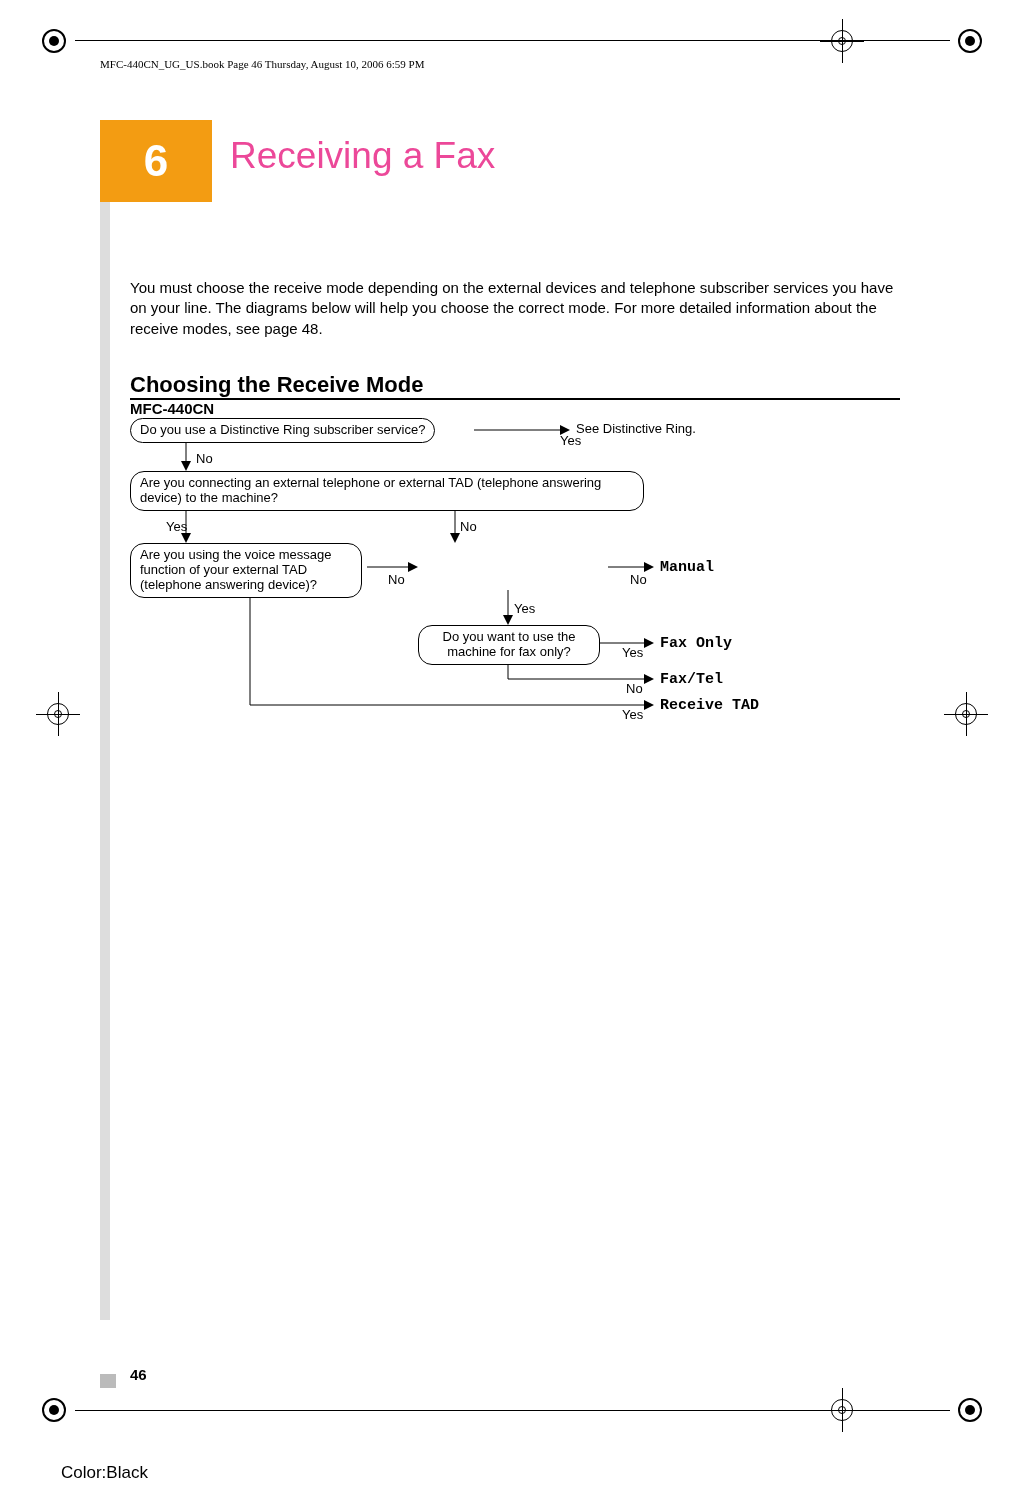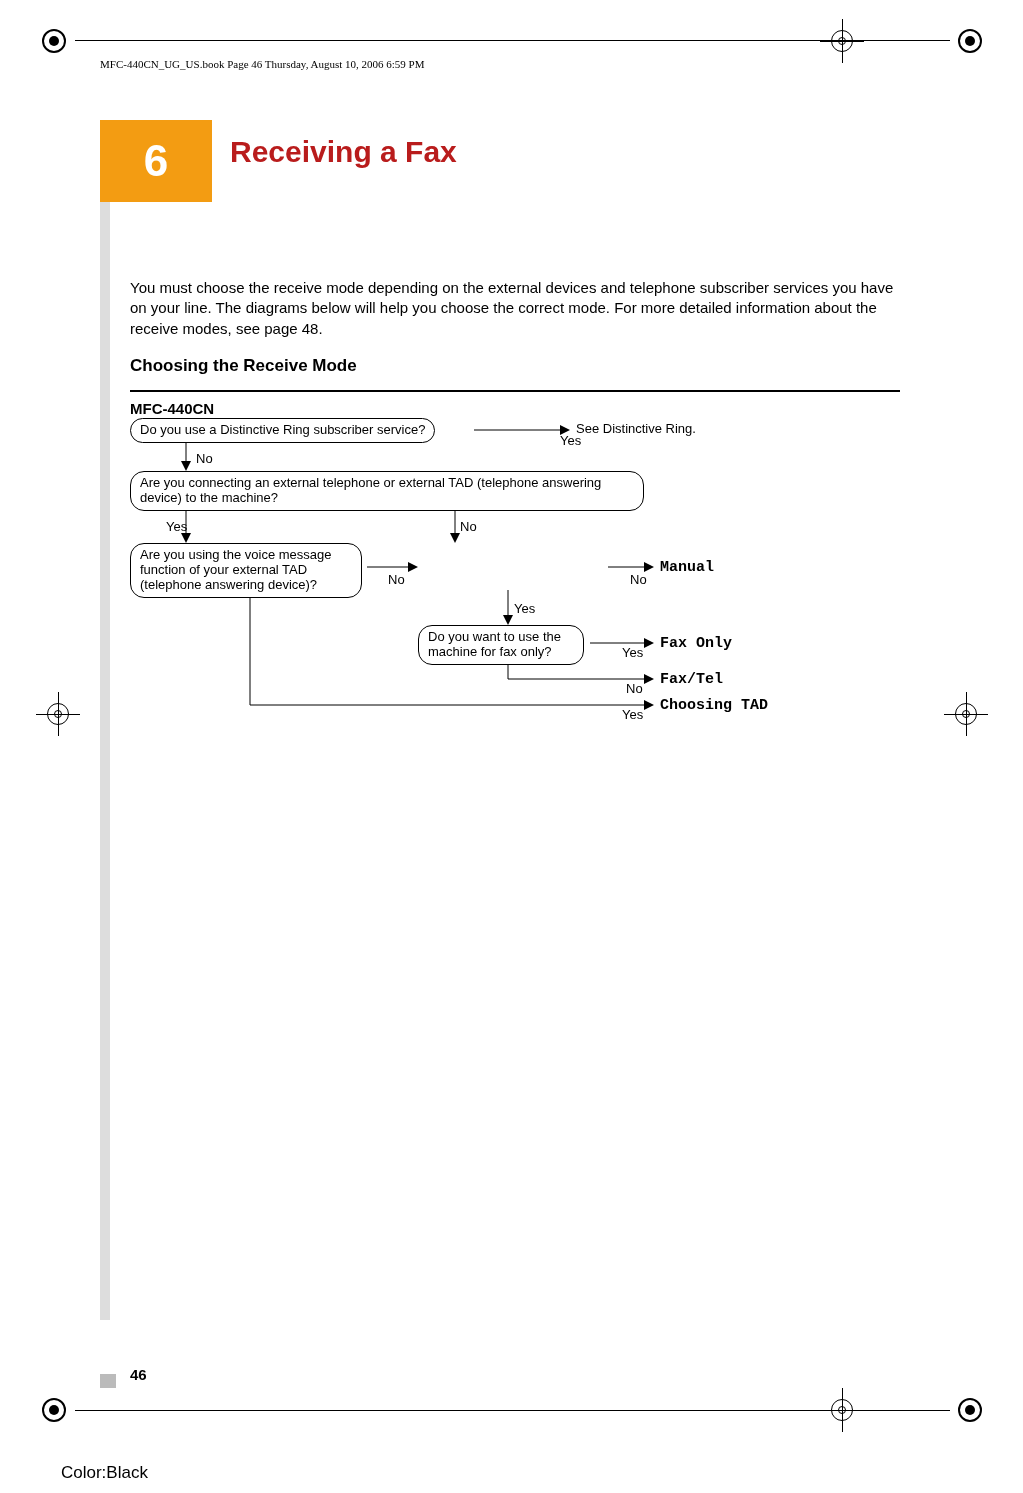"Receiving a Fax" .chapter-title { color: #b91c1c -> #ec4899; font-size: 30px -> 37px; font-weight: bold -> normal }
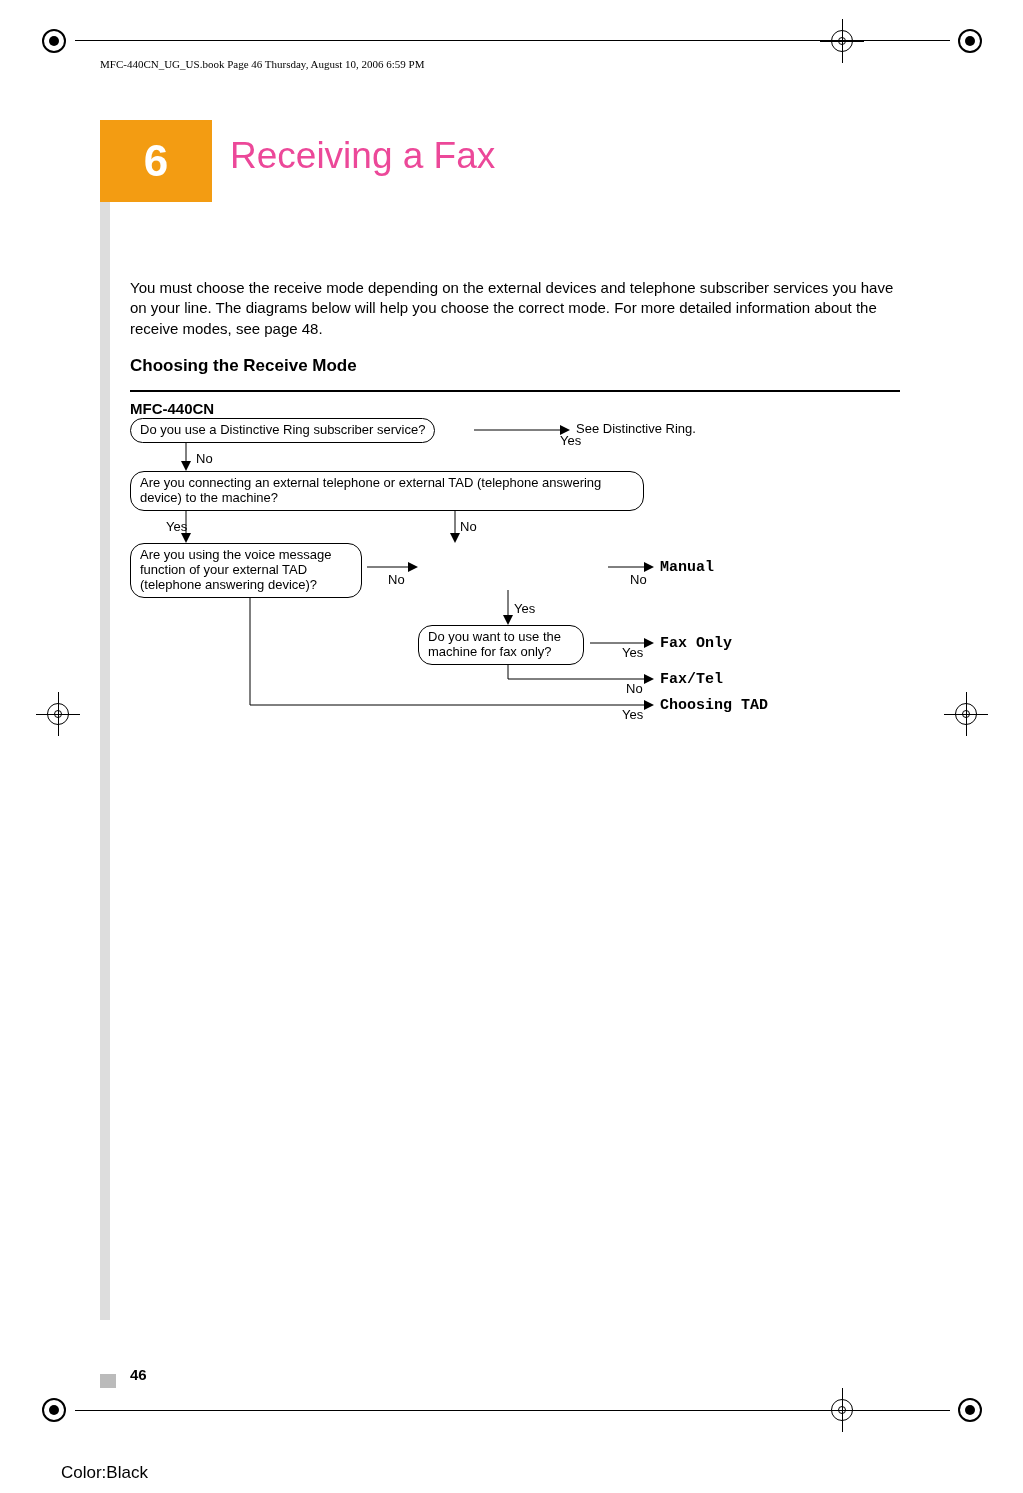"Choosing the Receive Mode" .sub-heading { font-size: 17px -> 22px; padding-bottom: 14px -> 0; top: 356px -> 372px }
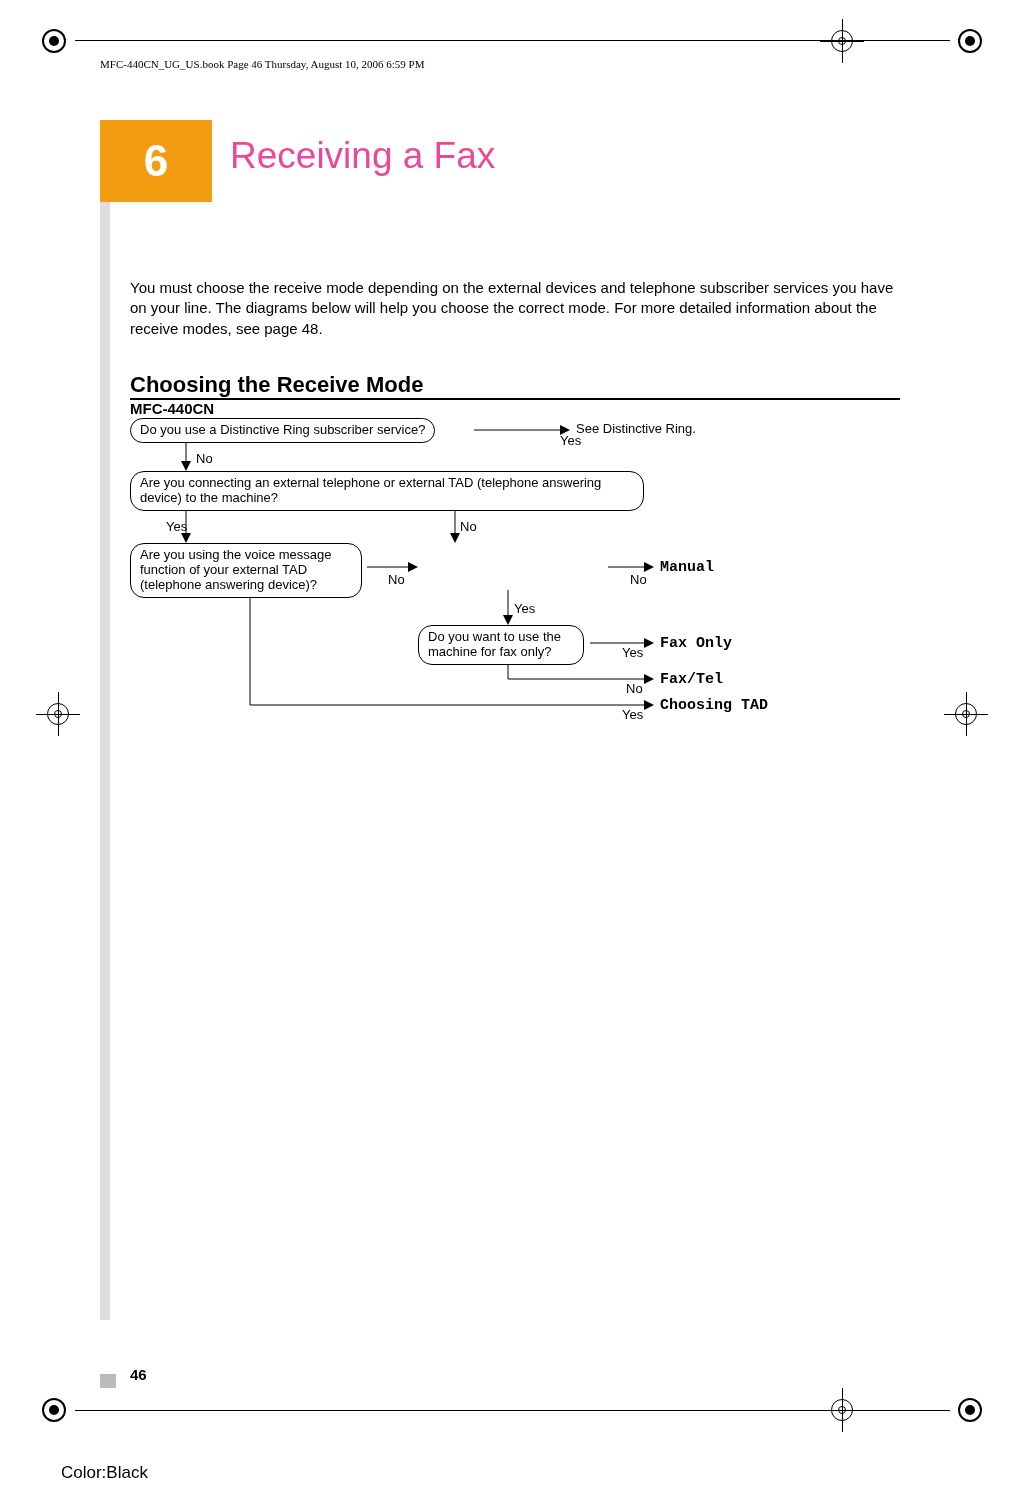"Do you want to use" div.node { text-align: none -> center; width: 166px -> 182px }
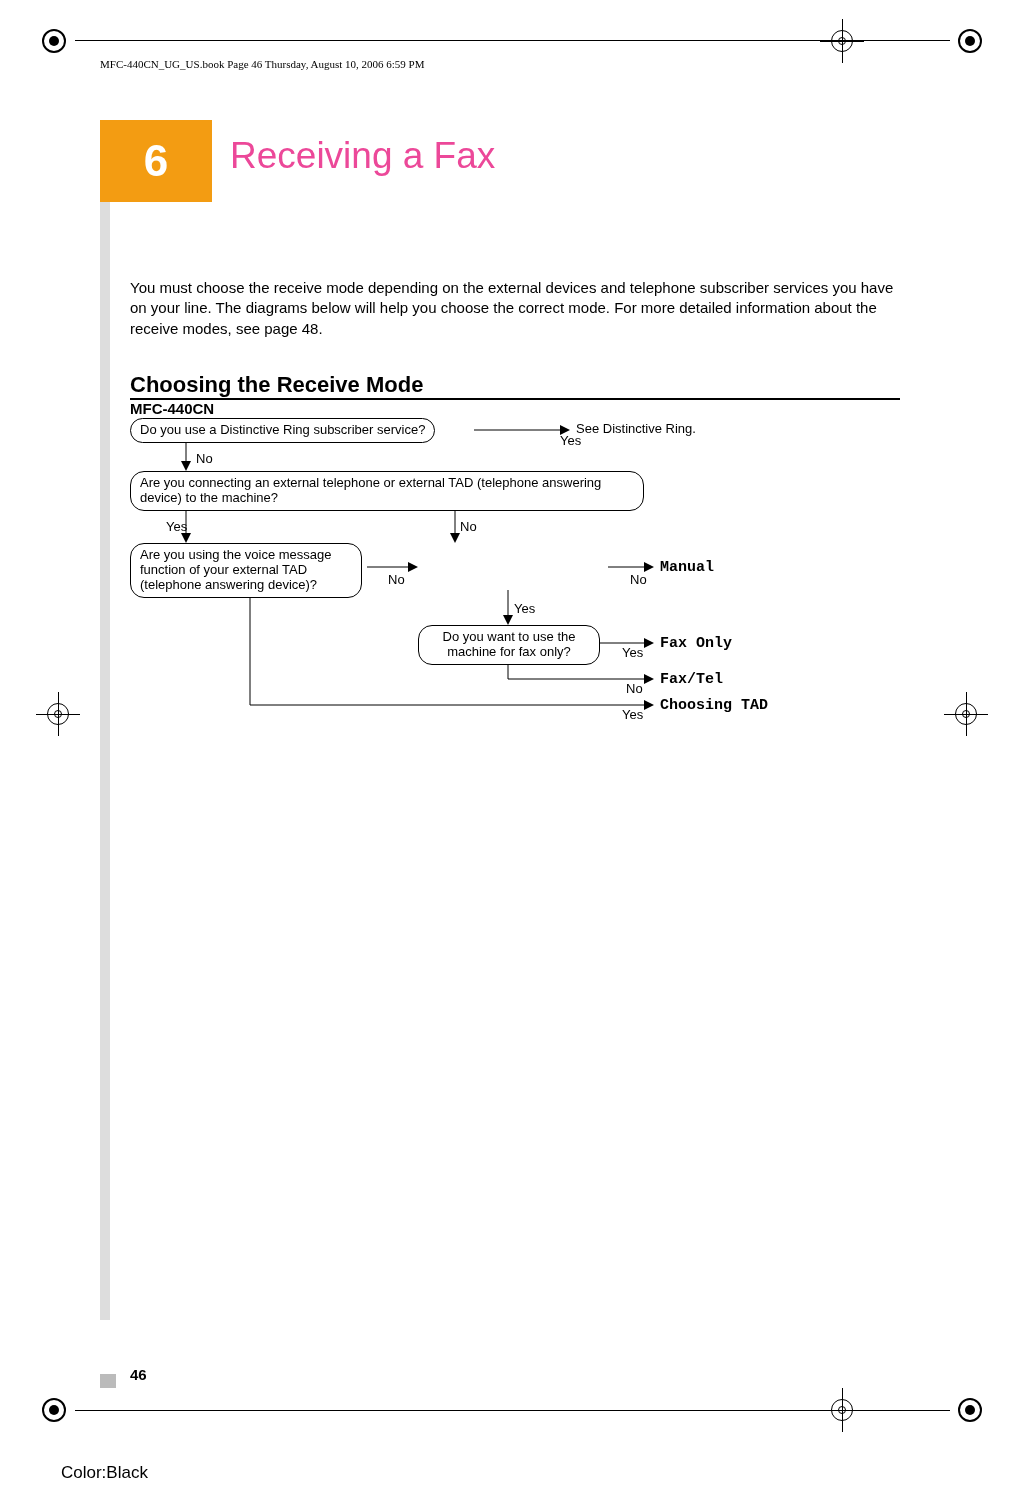"Choosing TAD" div.plain { text: Choosing -> Receive }
